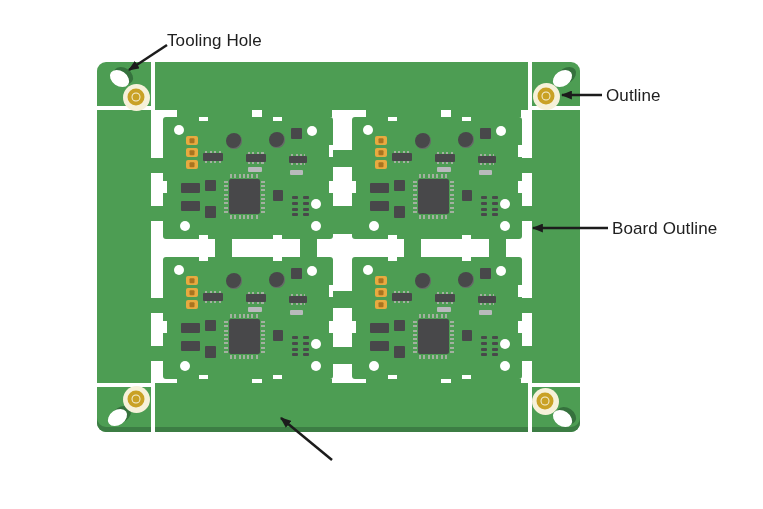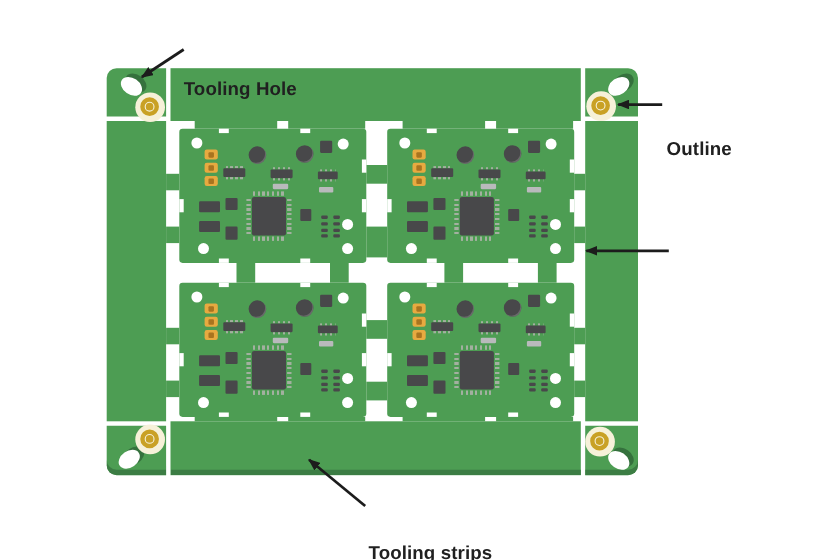"Tooling Hole" .label { font-weight: 700 -> 400; margin-top: 40px -> none }
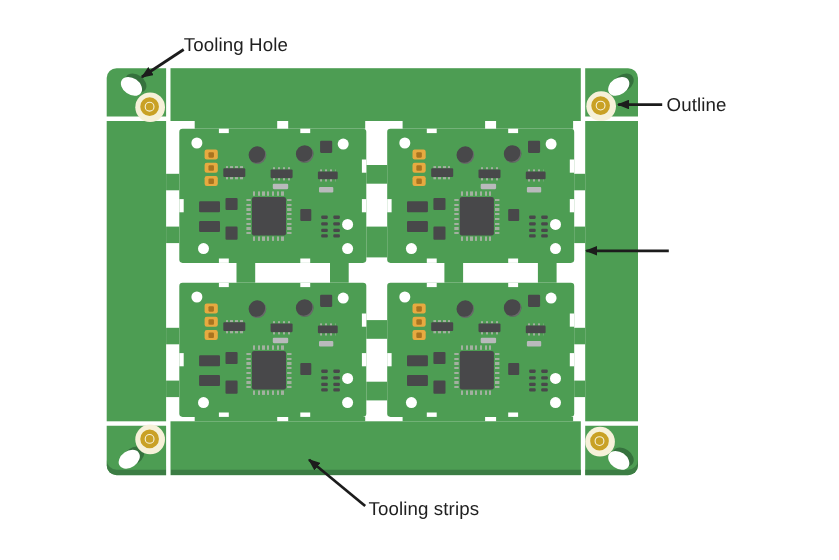"Board Outline" div.label { html: none -> <div>Board Outline</div> }
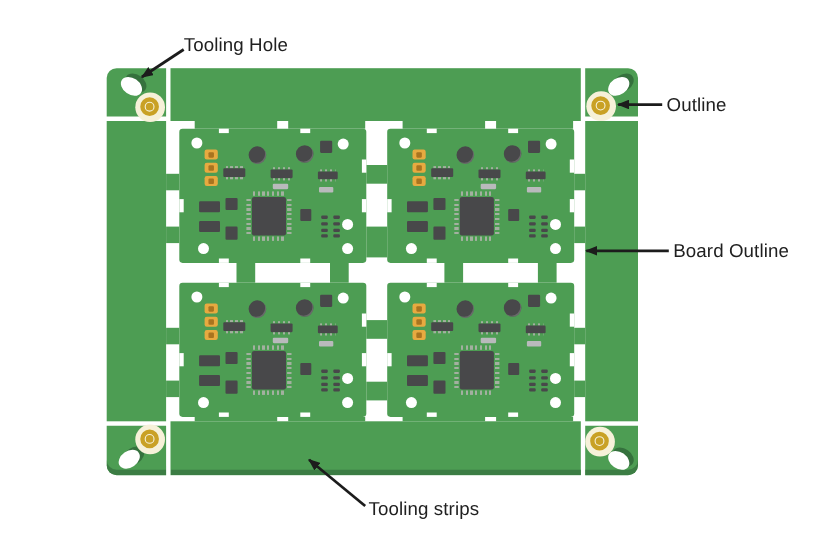"Tooling strips" div.label { html: <div>Tooling strips</div> -> none }
